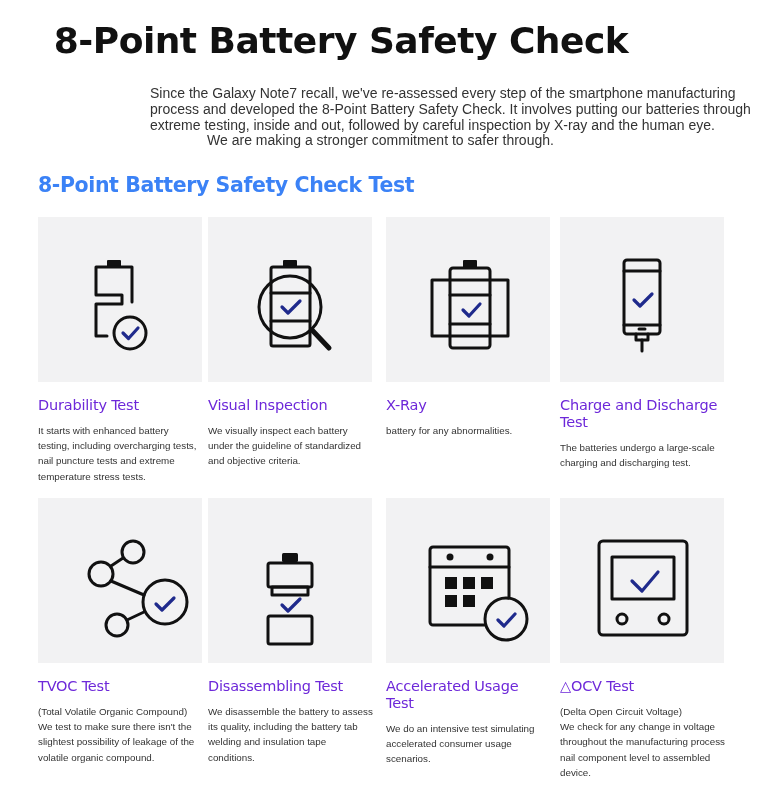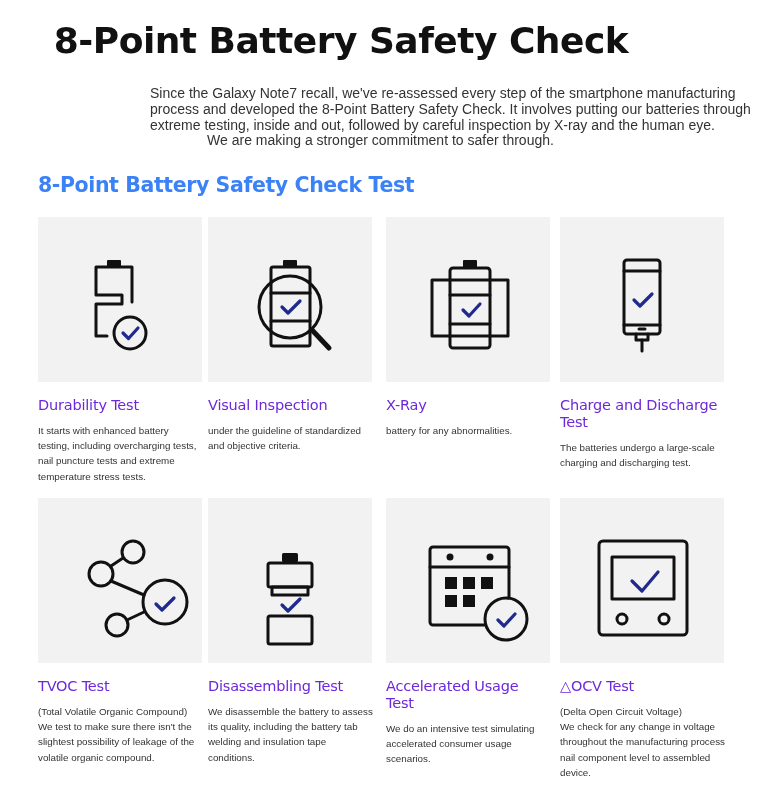"We visually inspect each battery" span { html: none -> <span>We visually inspect each battery</span> }
